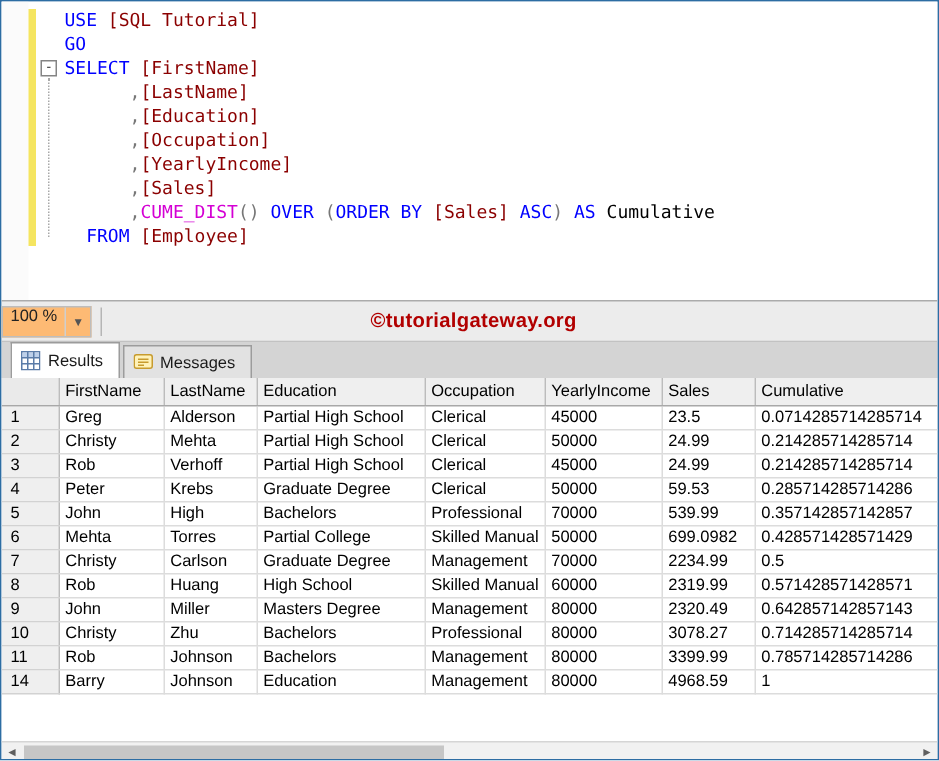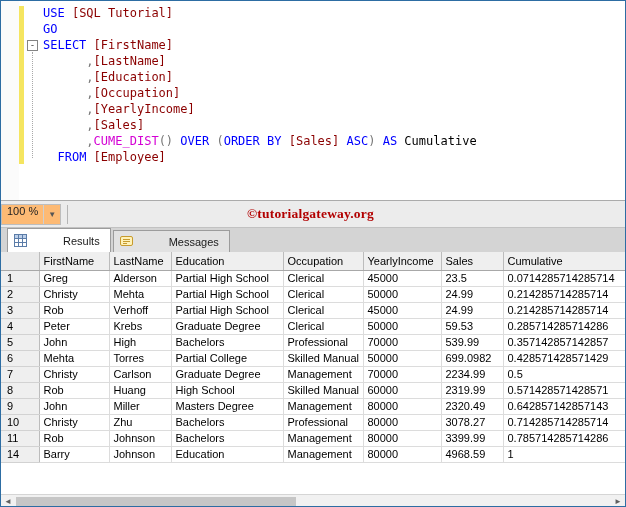"©tutorialgateway.org" .watermark { font-family: Liberation Serif, serif -> Liberation Sans, sans-serif }
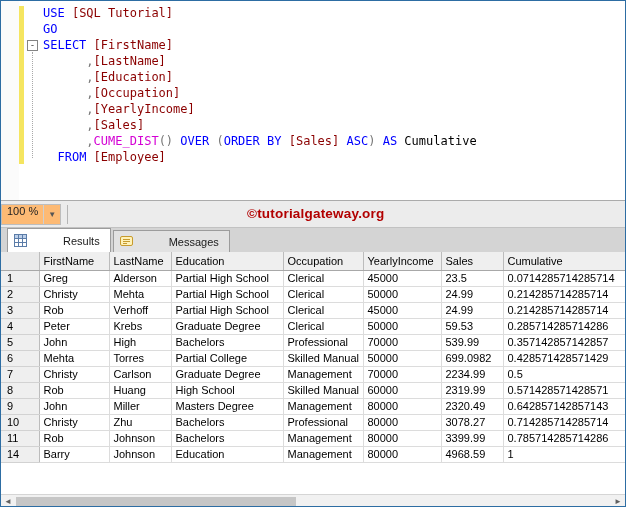"Results" .tab { gap: 31px -> none }
